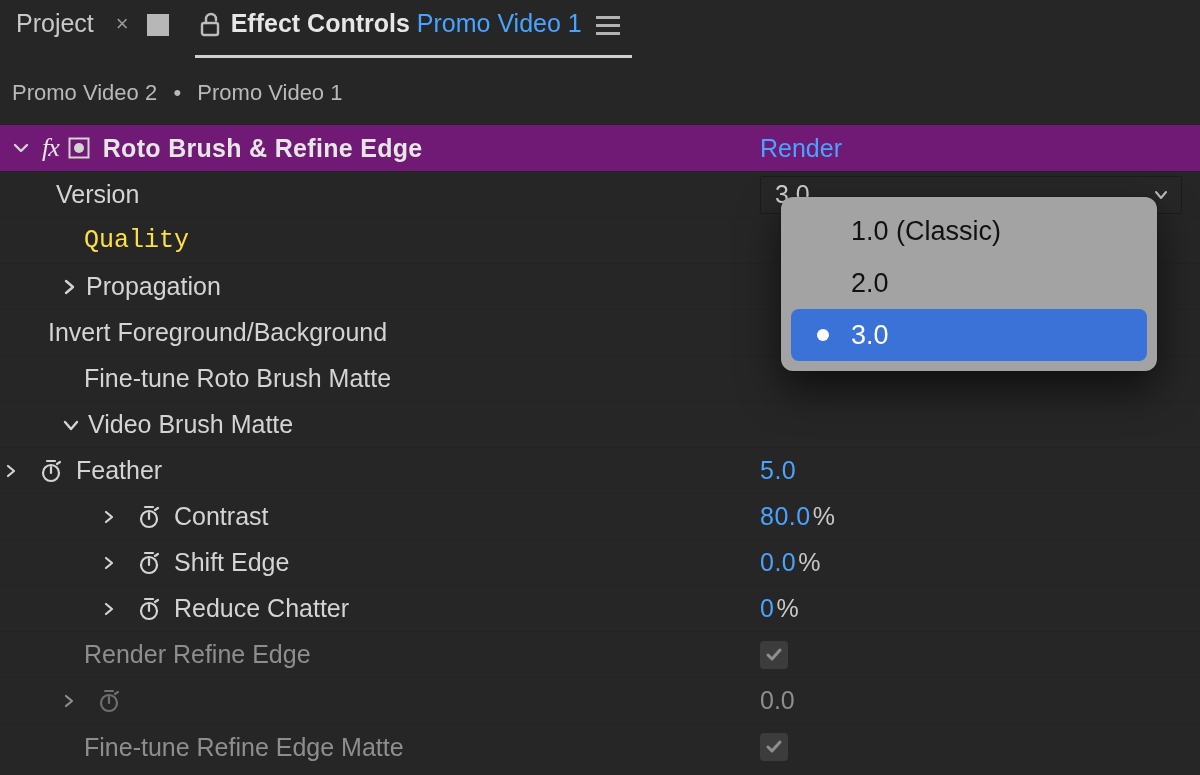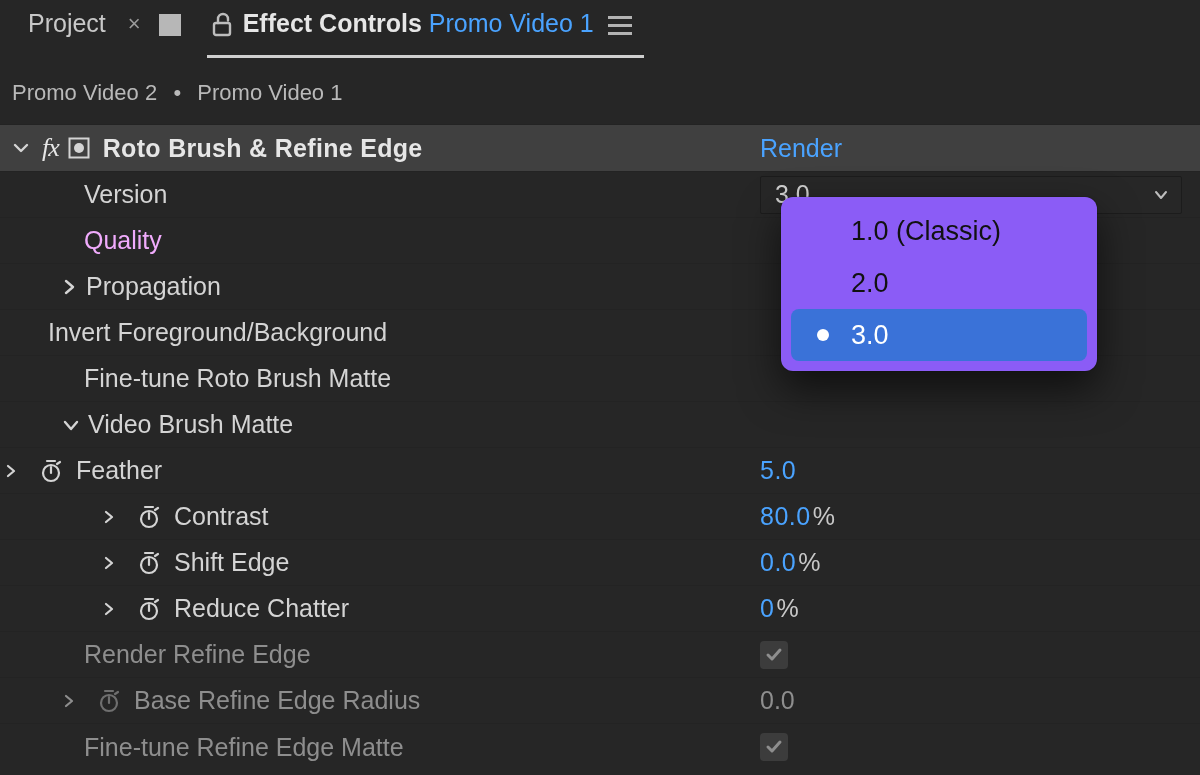"Project" .tab-strip { padding: 0 20px 0 20px -> 0 20px 0 8px }
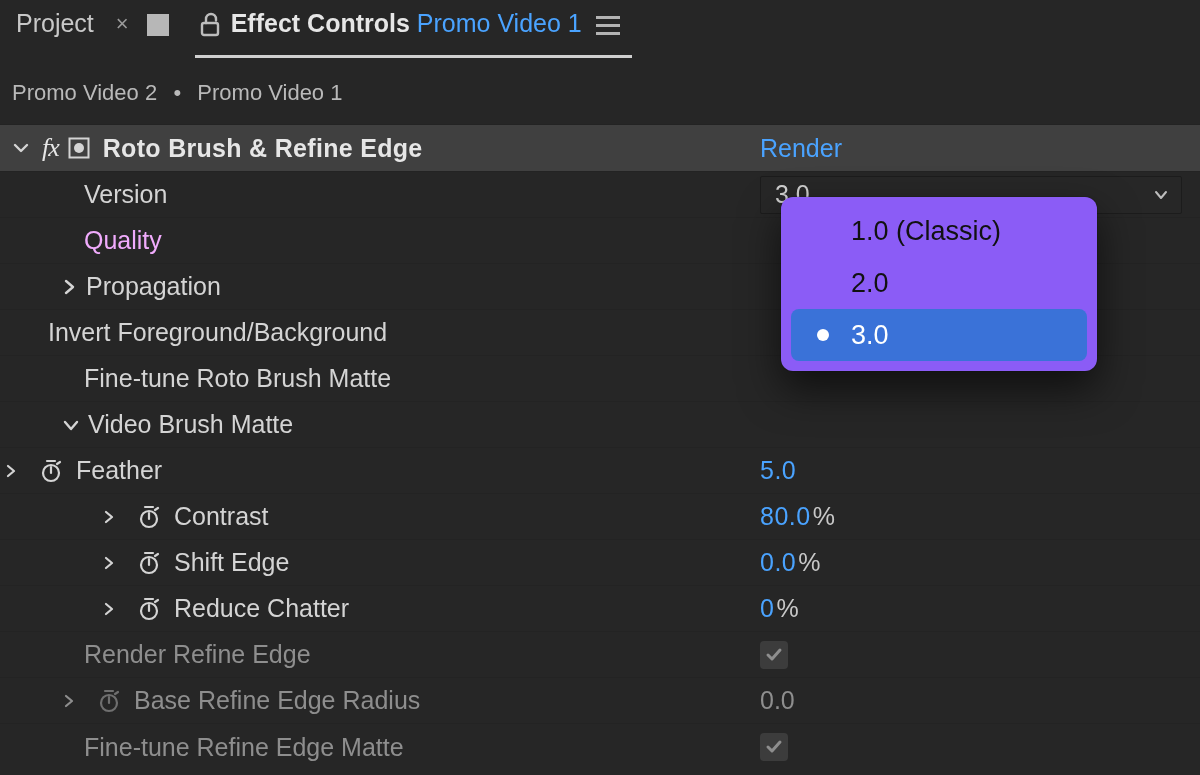"fx" .row.header-row { background: #404040 -> #701a75 }
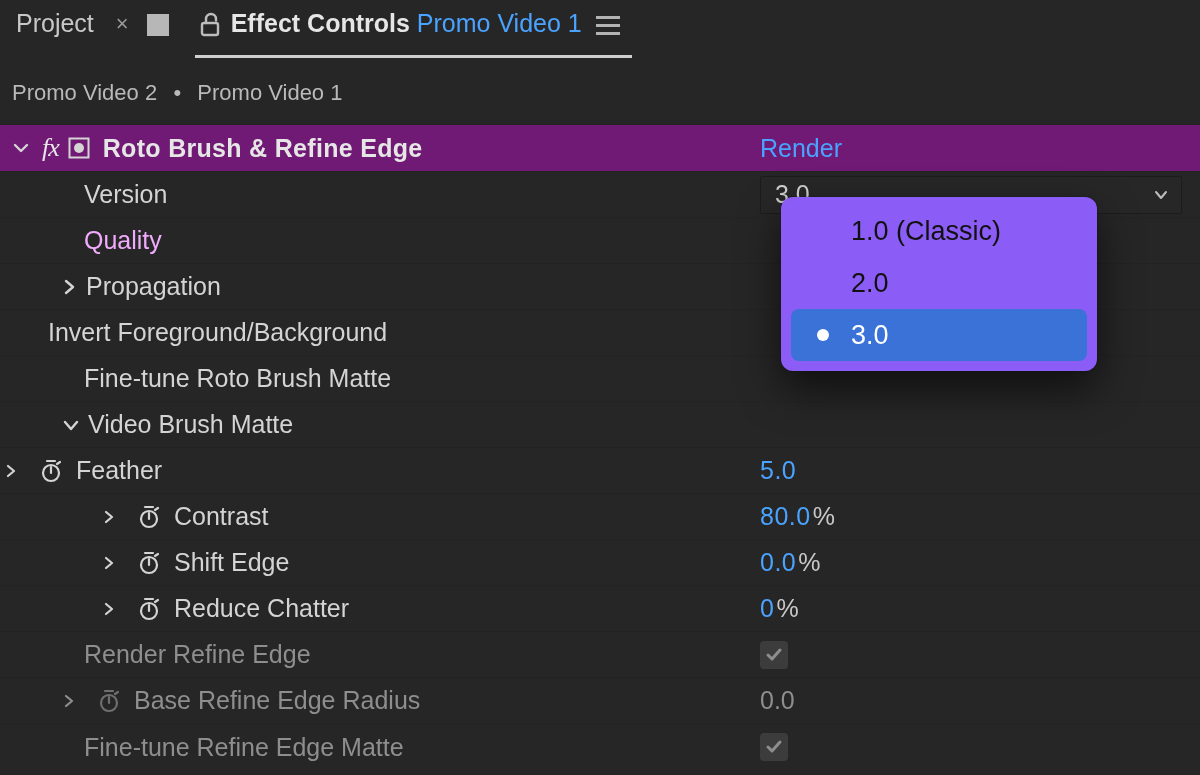"Version" div.left { padding-left: 84px -> 56px }
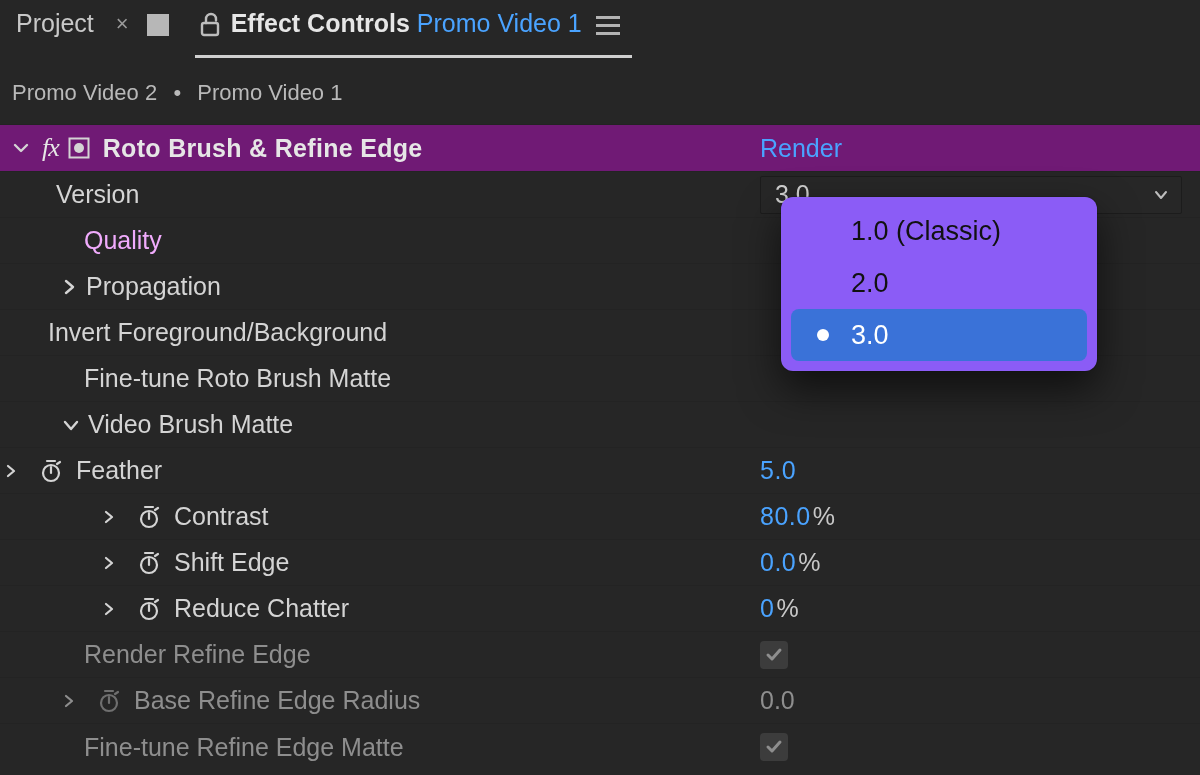"Quality" .label.dim { color: #f0abfc -> #fde047; font-family: none -> Liberation Mono, monospace }
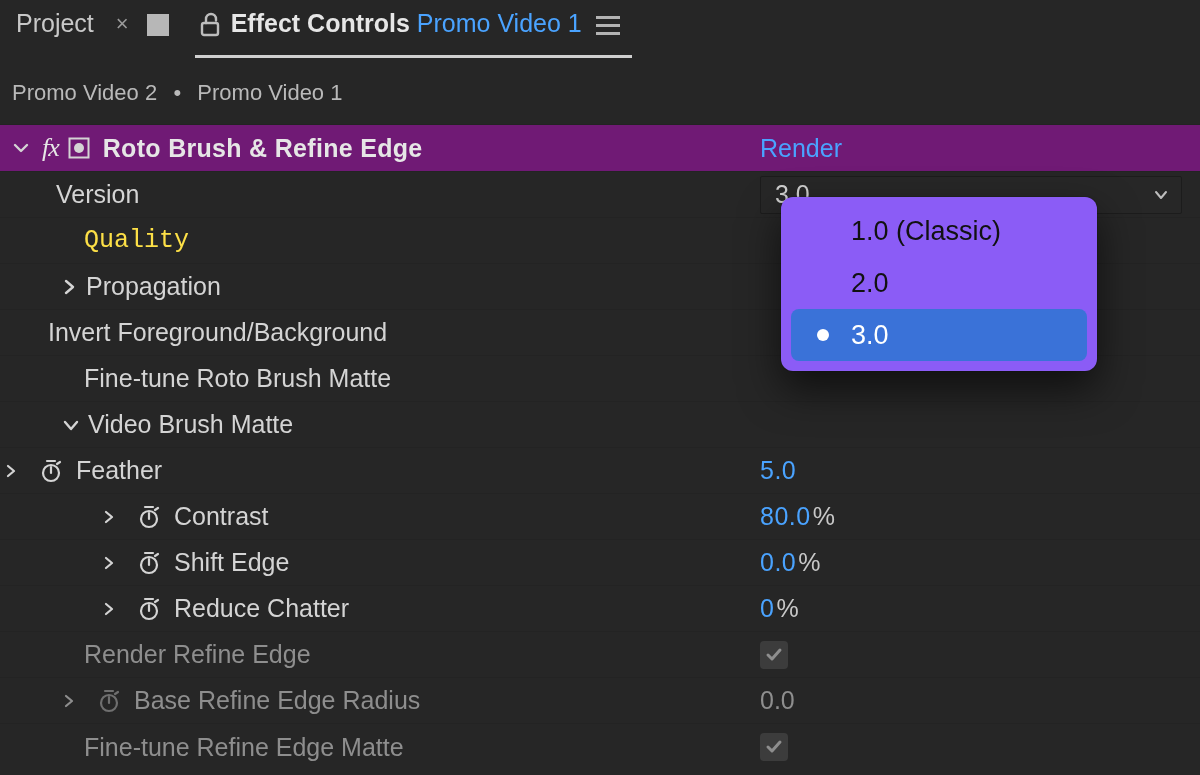"1.0 (Classic)" .popup { background: #8b5cf6 -> #a3a3a3; width: 316px -> 376px }
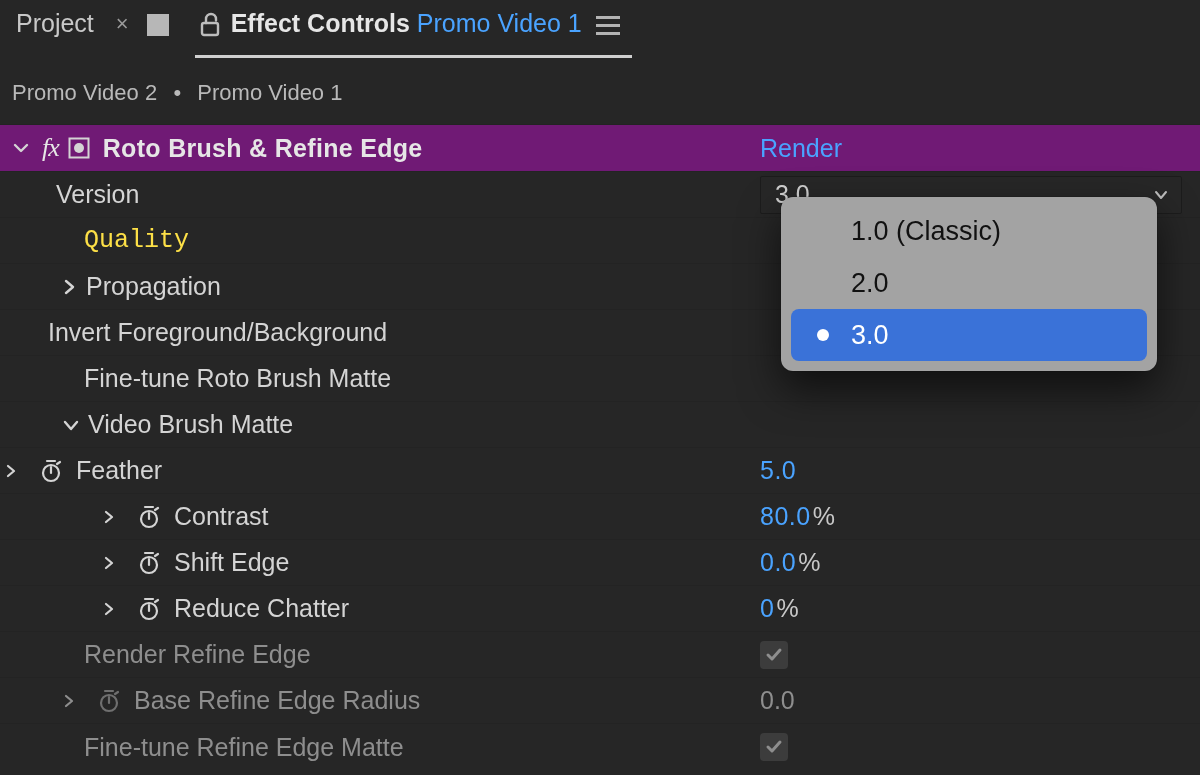"Base Refine Edge Radius" span.label { html: <span>Base Refine Edge Radius</span> -> none }
